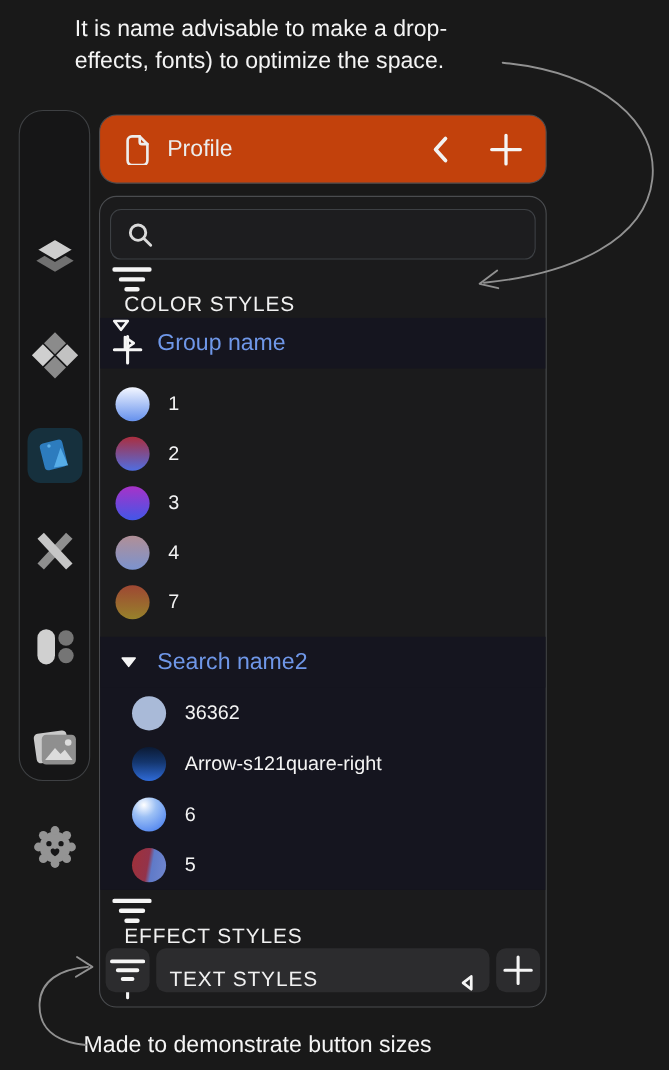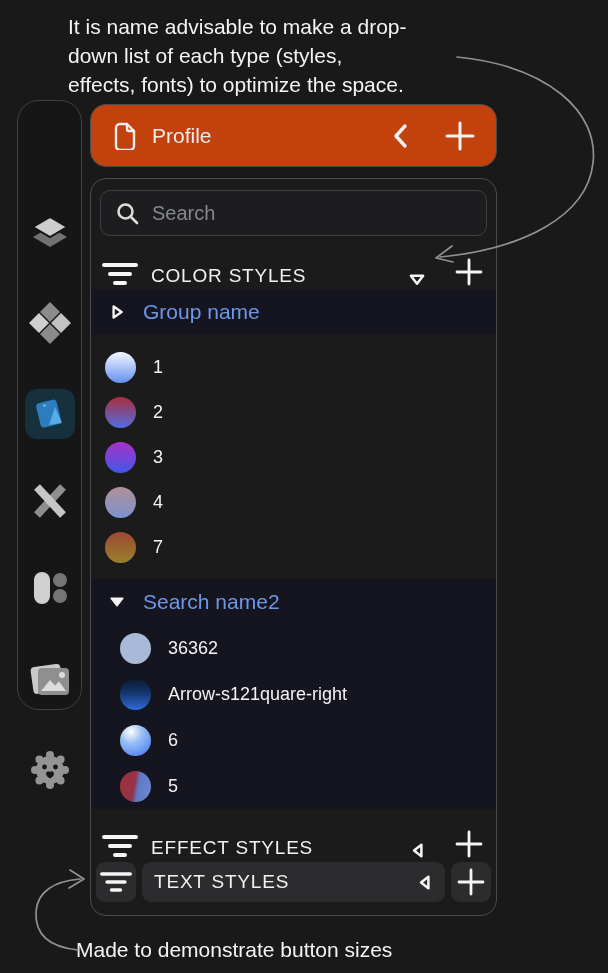"down list of each type" div { html: <div>down list of each type (styles,</div> -> none }
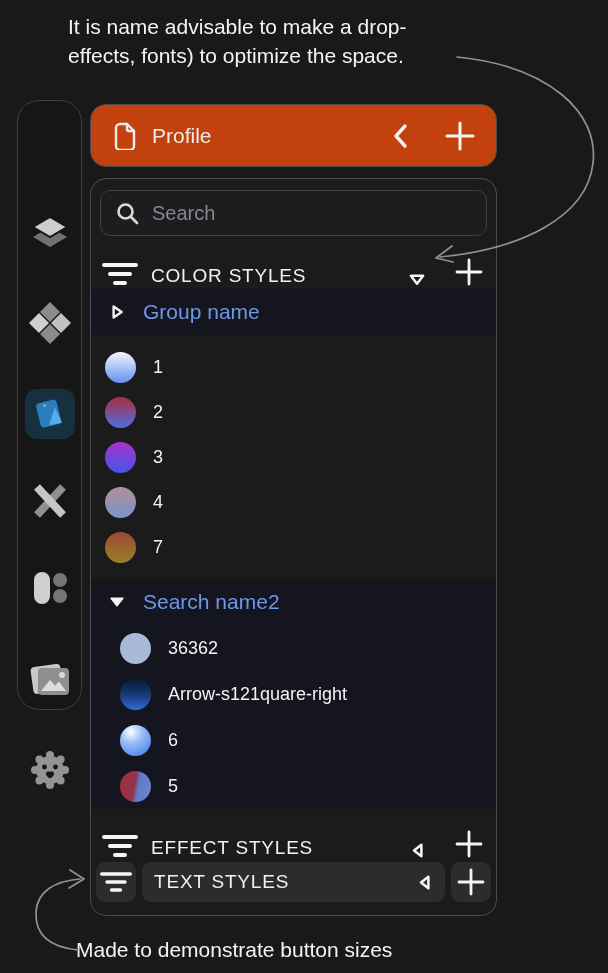"Search" input { html: <input> -> none }
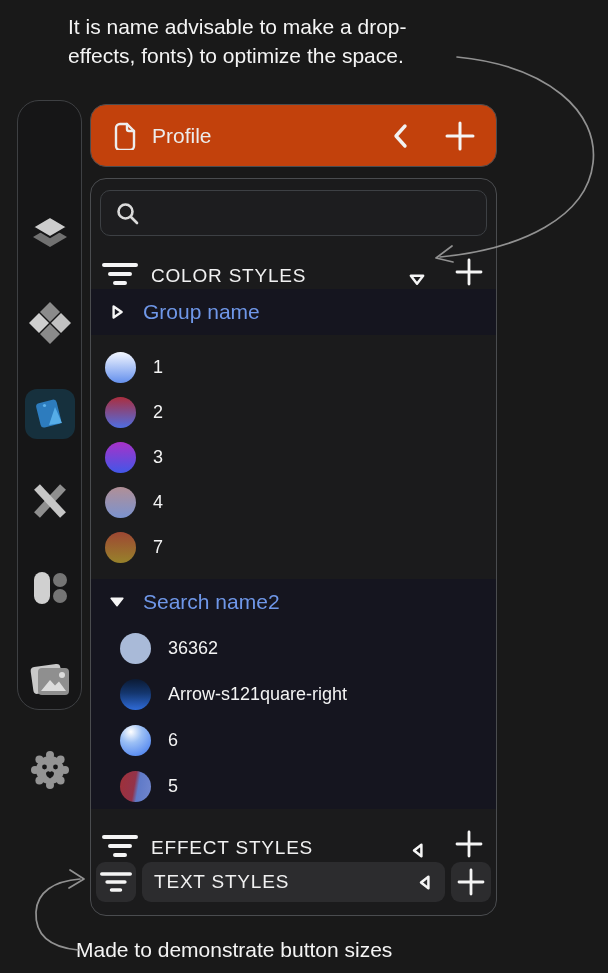"COLOR STYLES" .section-row { align-items: flex-end -> flex-start; flex-direction: none -> column }
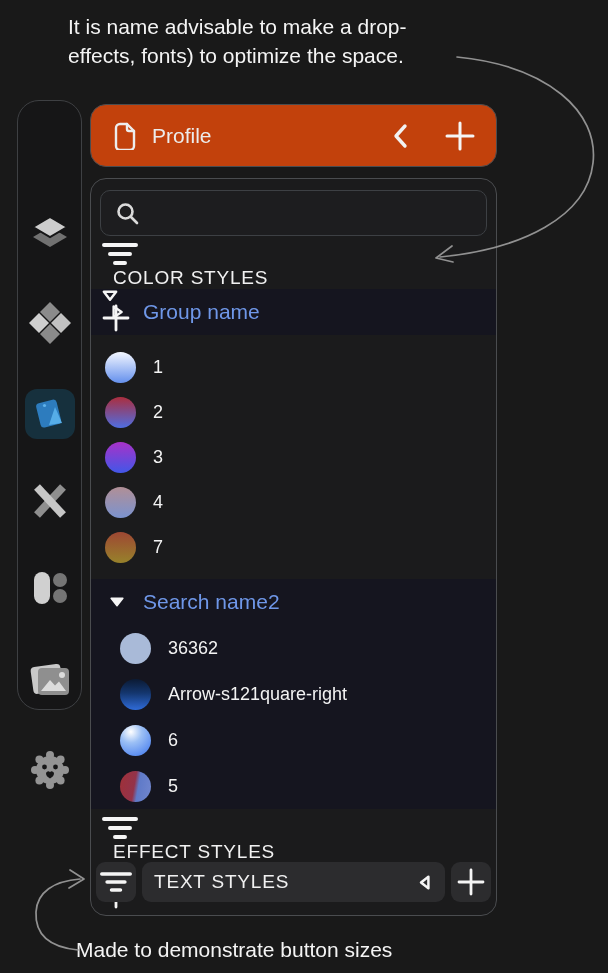"TEXT STYLES" .text-main-btn { align-items: center -> flex-end }
